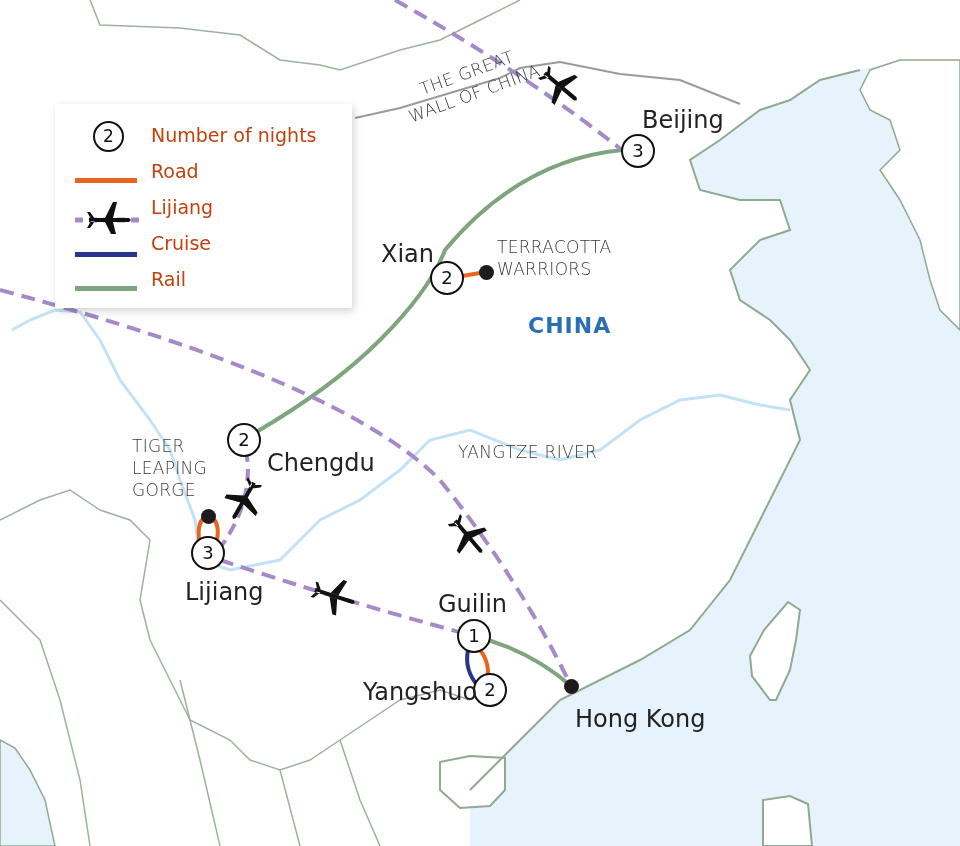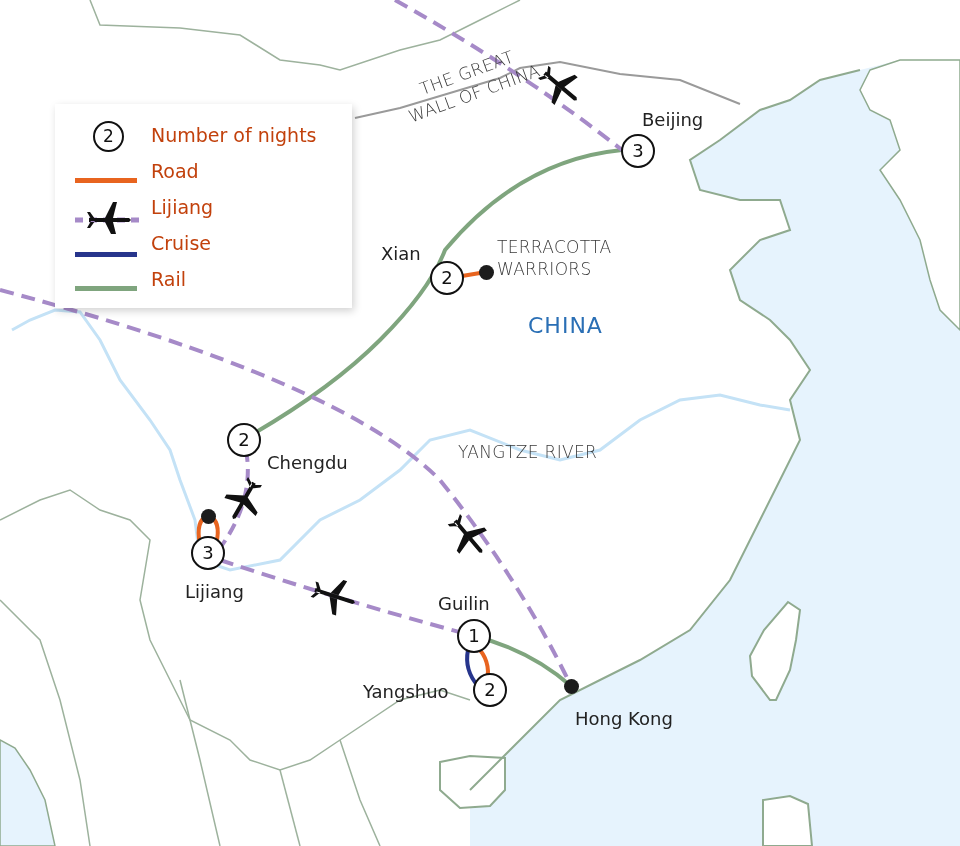"Beijing" .lbl { font-size: 18px -> 24px }
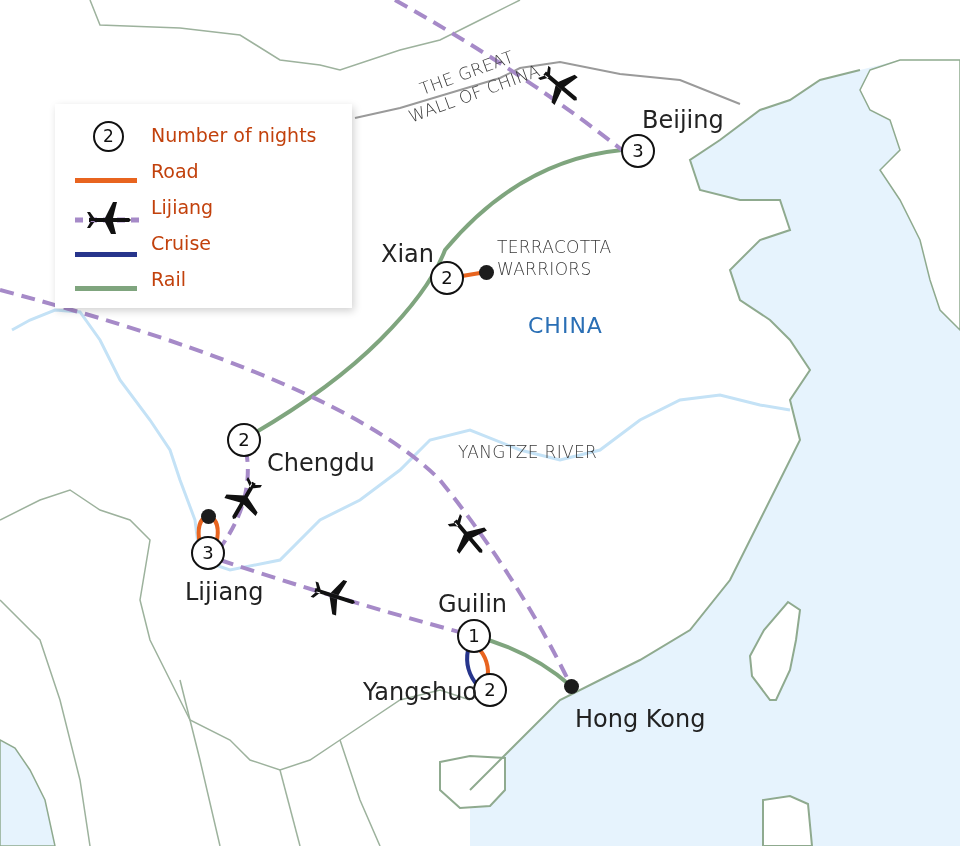"CHINA" .lbl-country { font-weight: none -> bold }
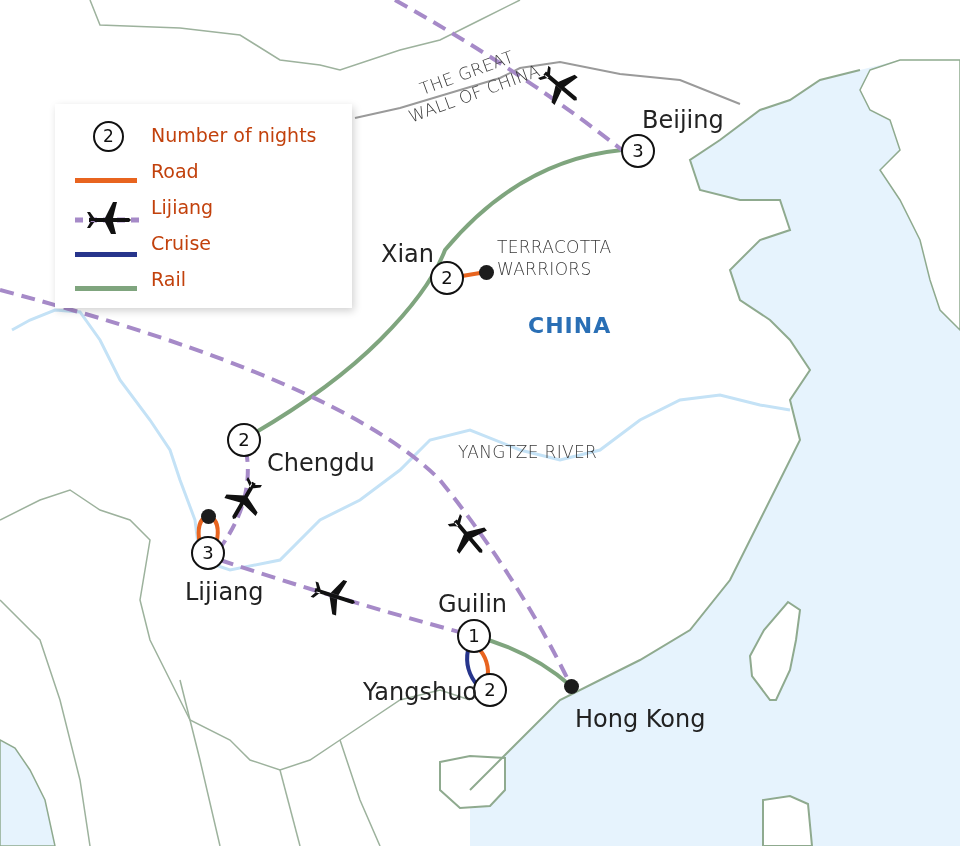"TIGER" div.lbl { html: none -> <div> <div>TIGER</div> <div>LEAPING</div> <div>GORGE</div> </div> }
